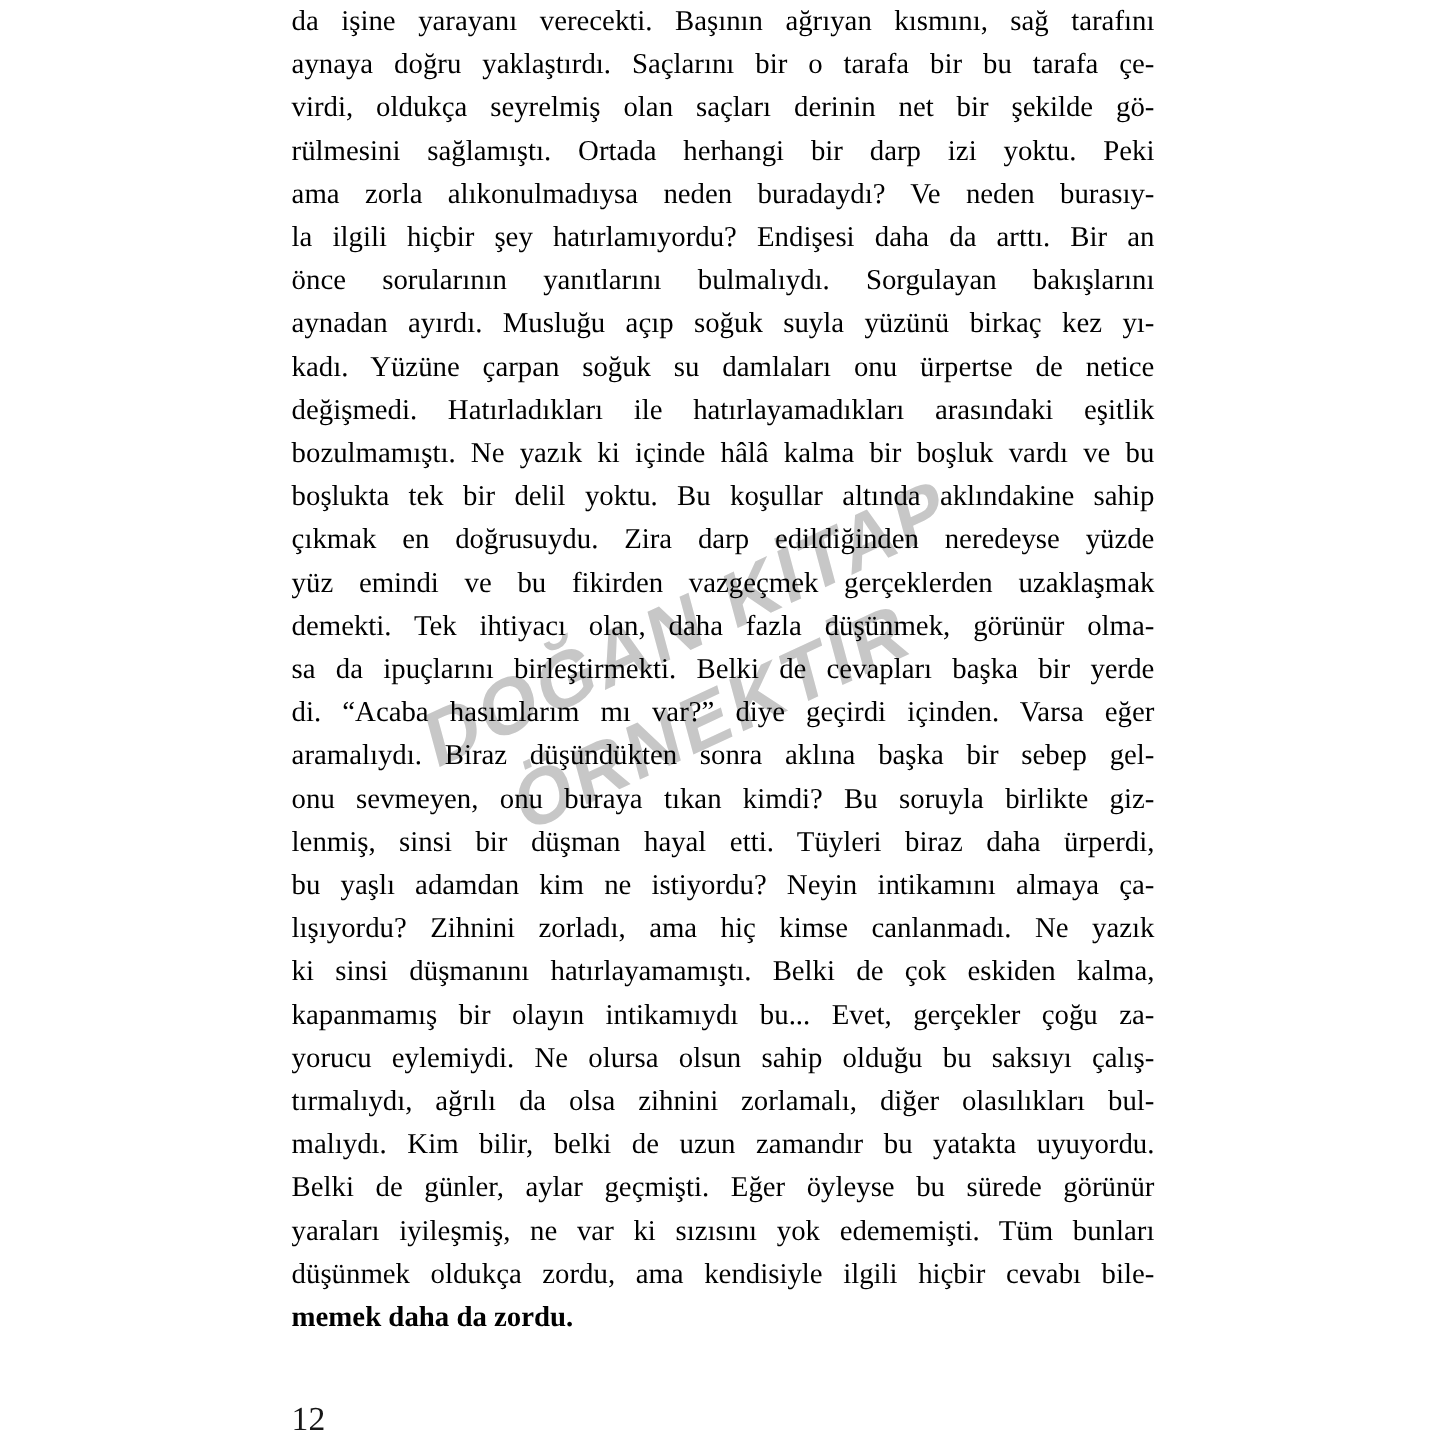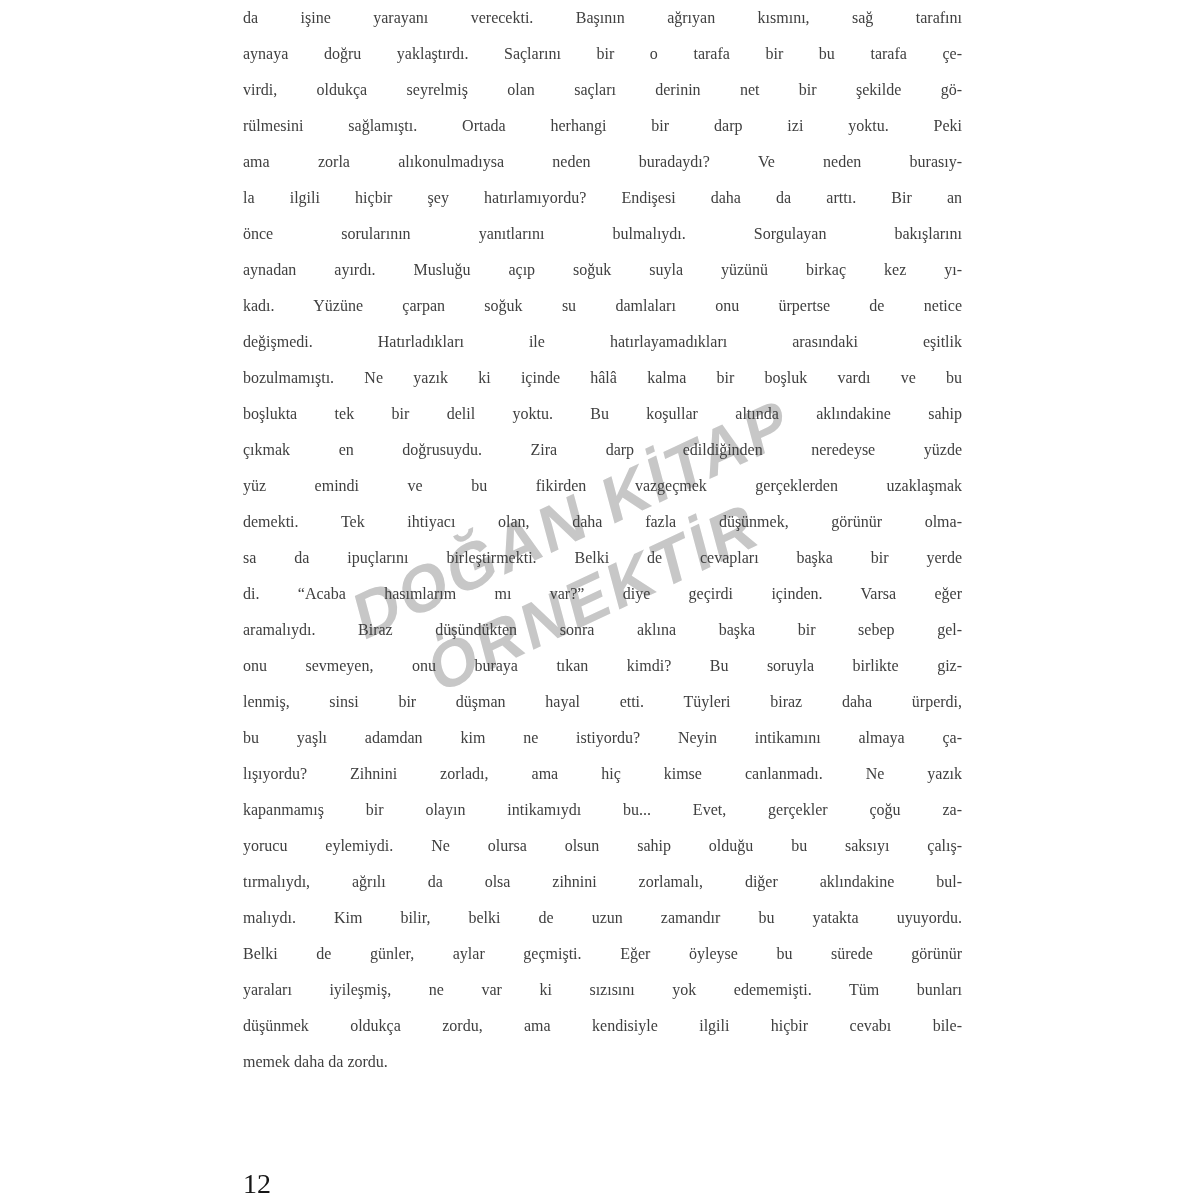"da işine yarayanı verecekti. Başının" .textblock { color: #404040 -> #000000; font-size: 16px -> 24px }
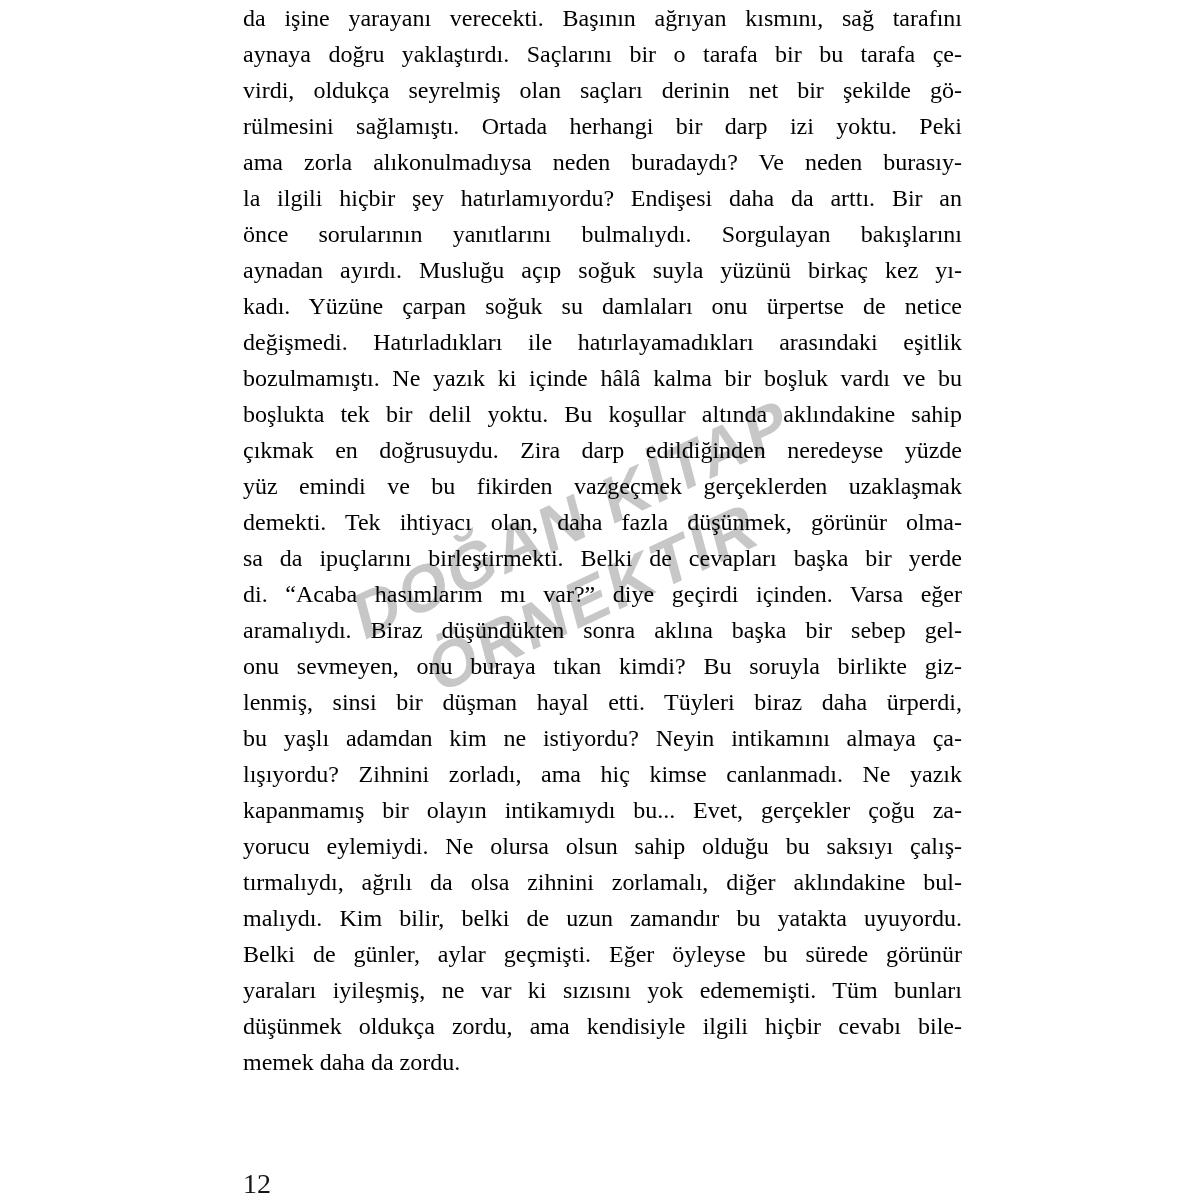"ki sinsi düşmanını hatırlayamamıştı." div.line { html: none -> <div>ki sinsi düşmanını hatırlayamamıştı. Belki de çok eskiden kalma,</div> }
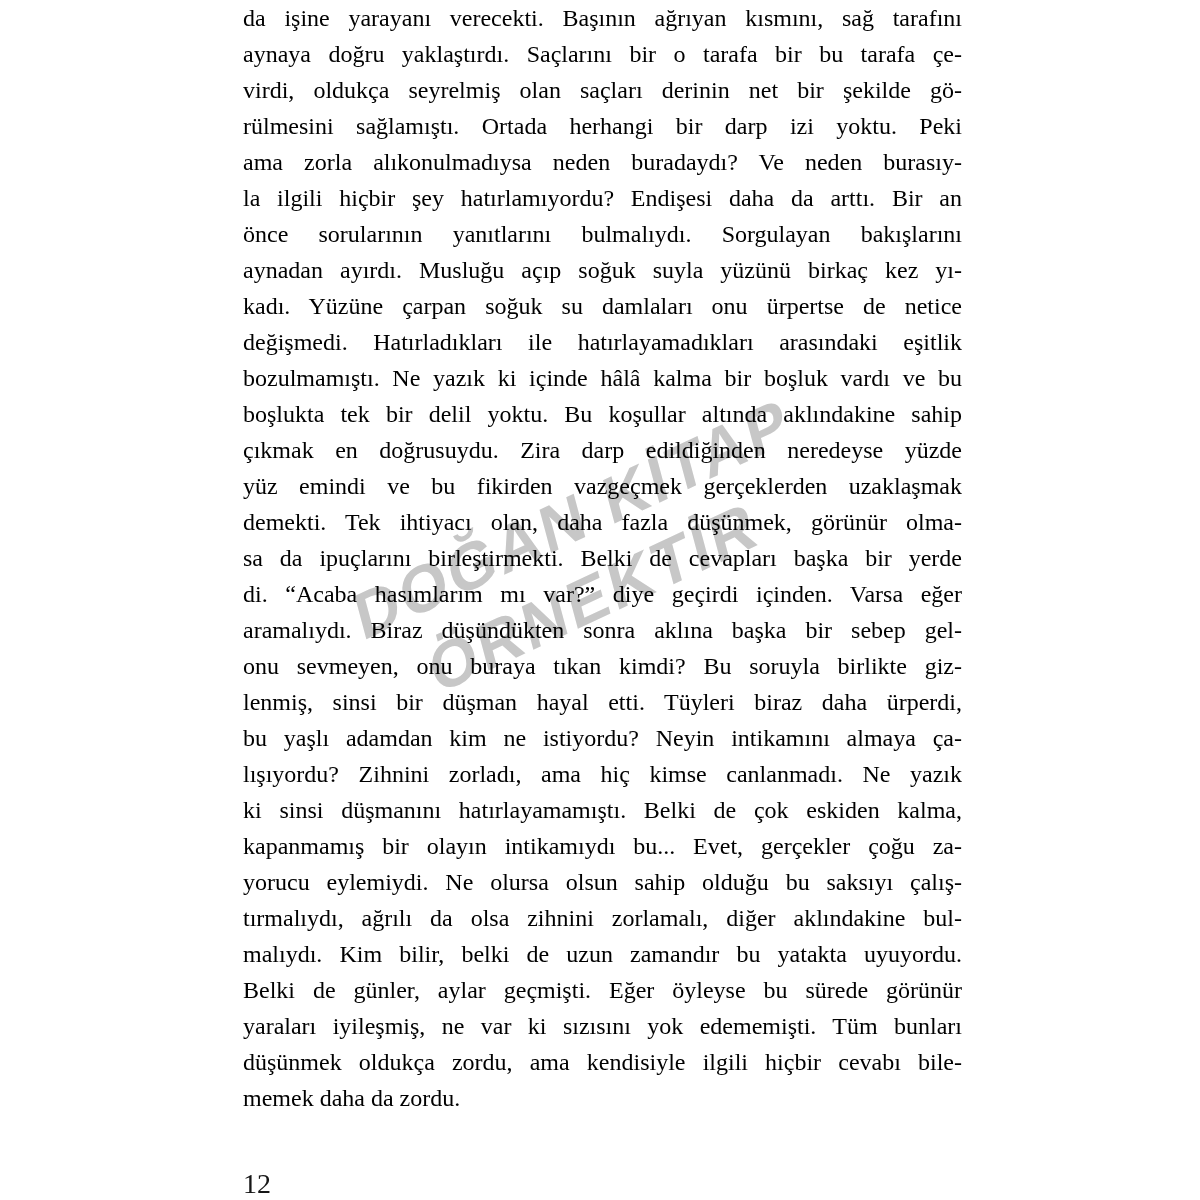"tırmalıydı, ağrılı da olsa zihnini" div.line { text: aklındakine -> olasılıkları }
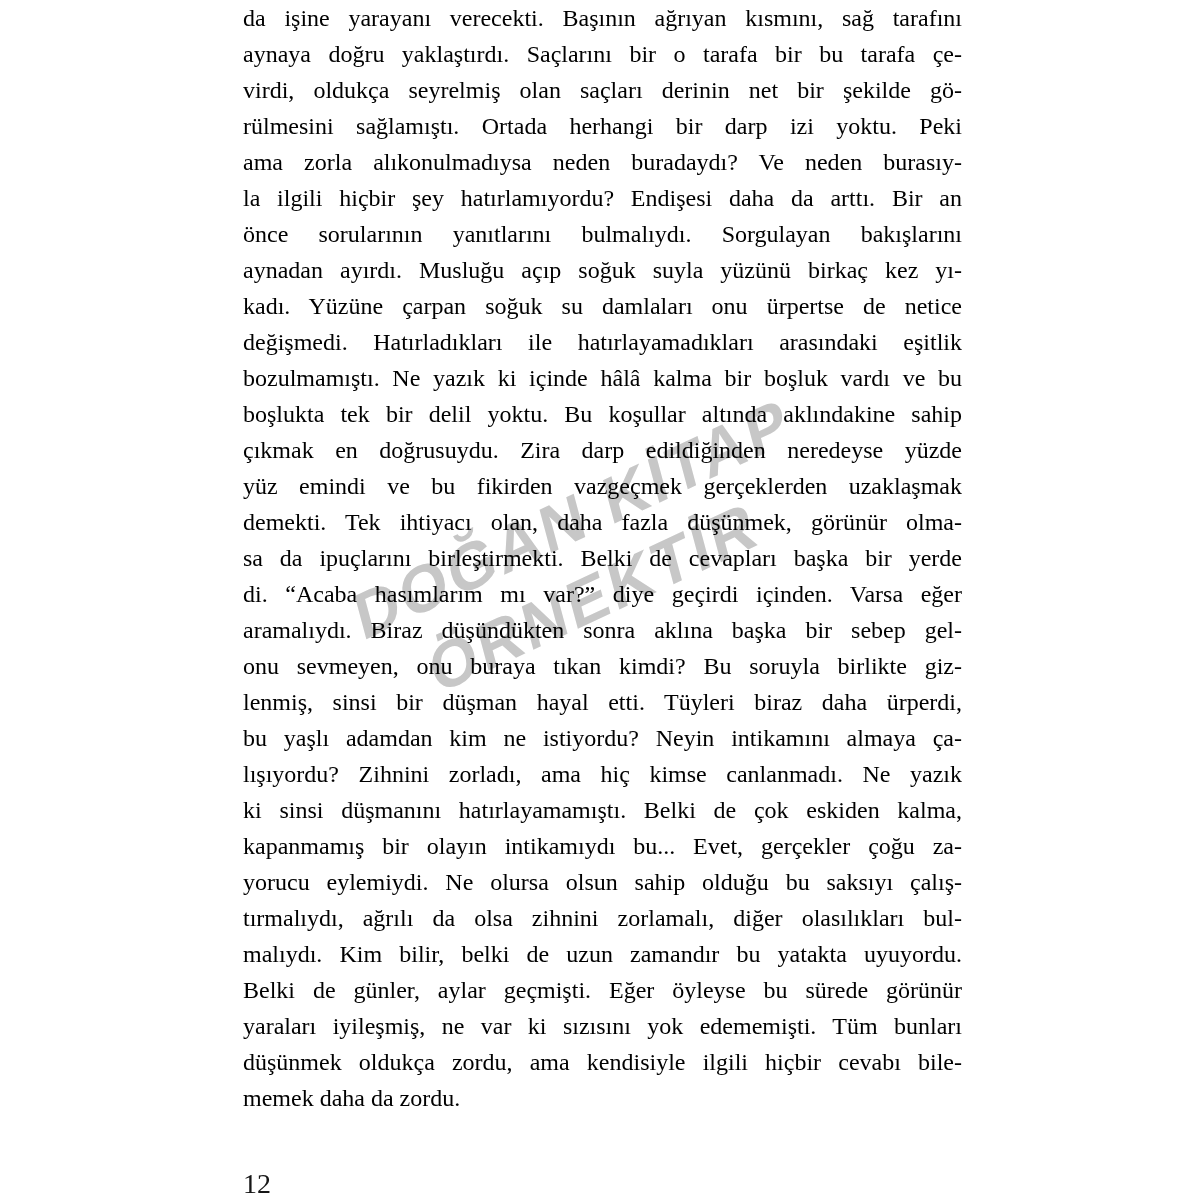"memek daha da zordu." .line.last { font-weight: none -> bold }
